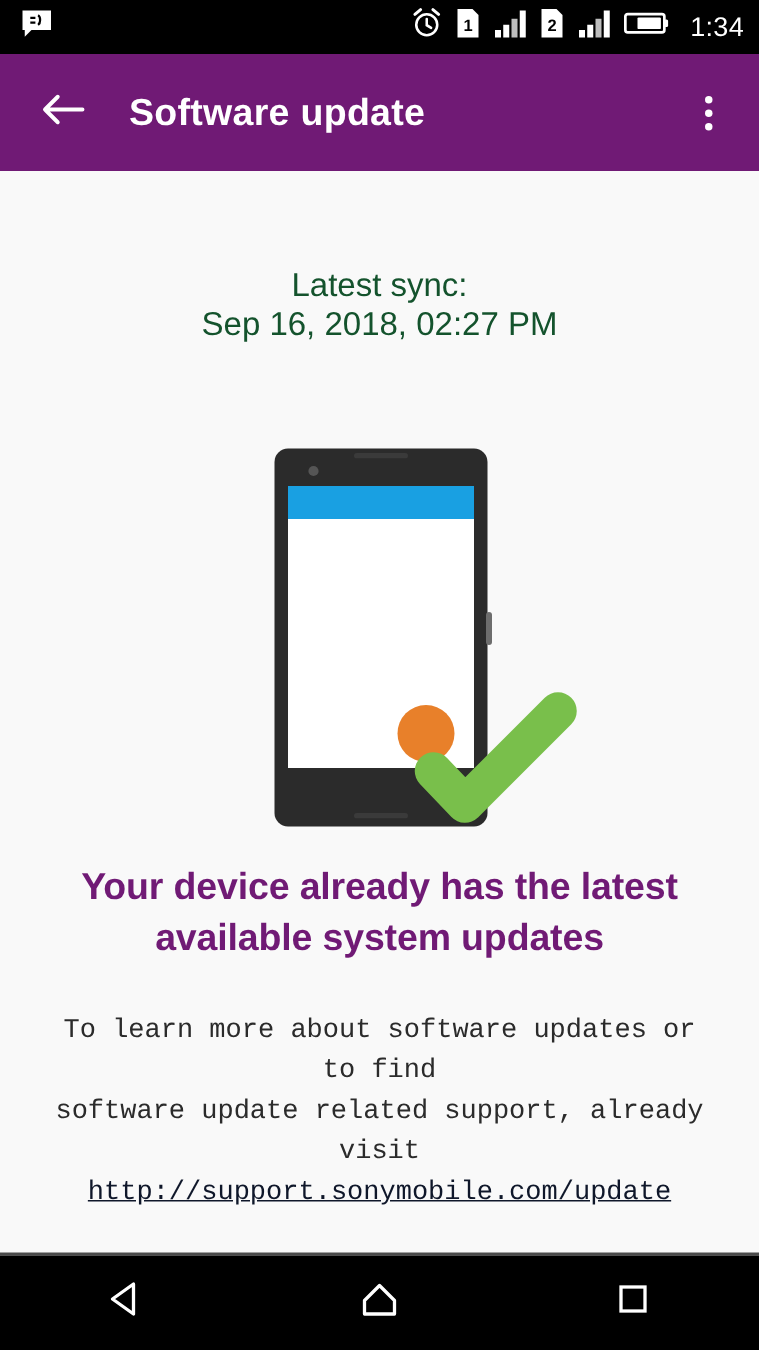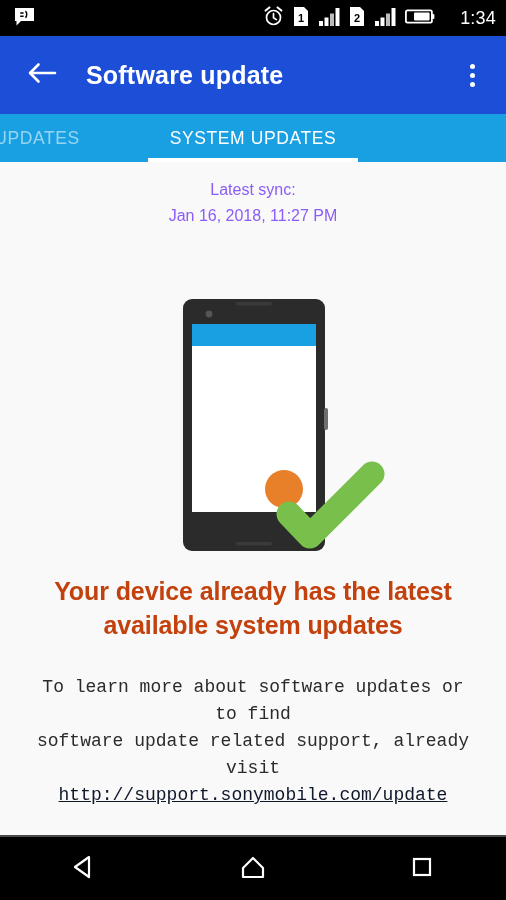"1:34" .sb-time { margin-left: 16px -> 5px }
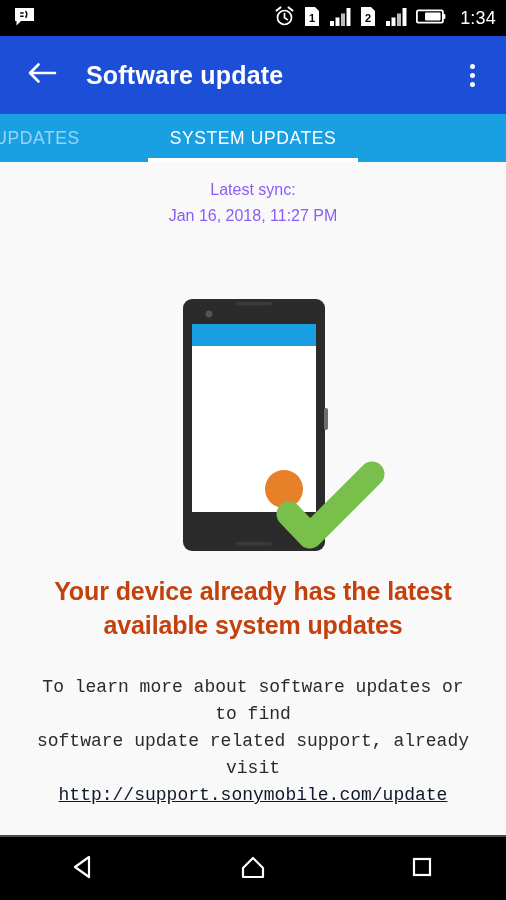"Software update" .appbar { background: #1d4ed8 -> #701a75 }
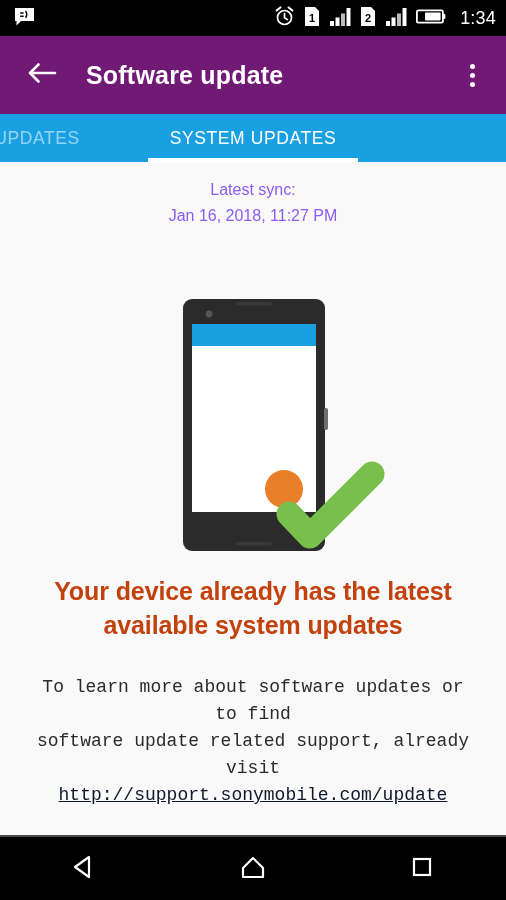"UPDATES" div.tabbar { html: <div> <div> <span>UPDATES</span> </div> <div> <span>SYSTEM UPDATES</span> </div> <div></div> </div> -> none }
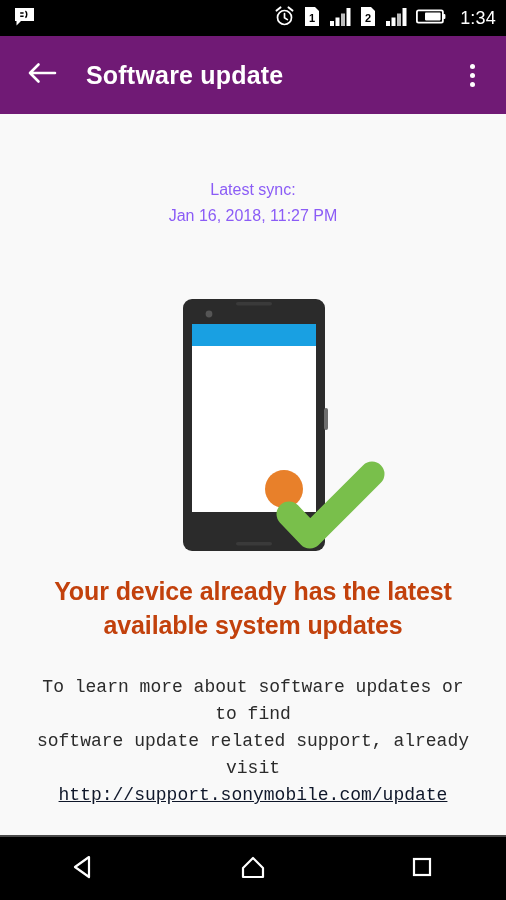"Latest sync:" .sync-block { color: #8b5cf6 -> #14532d; font-size: 16px -> 22px }
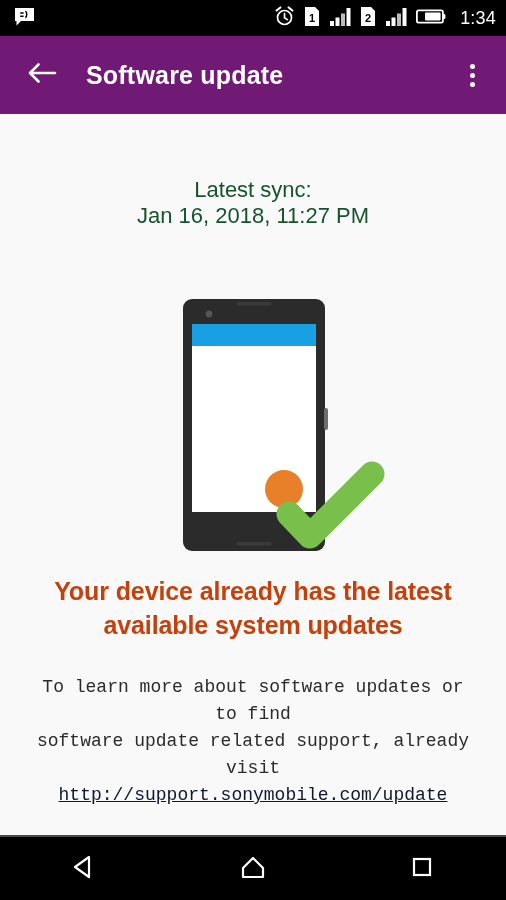"Jan 16, 2018, 11:27 PM" div { text: Jan 16, 2018, 11:27 -> Sep 16, 2018, 02:27 }
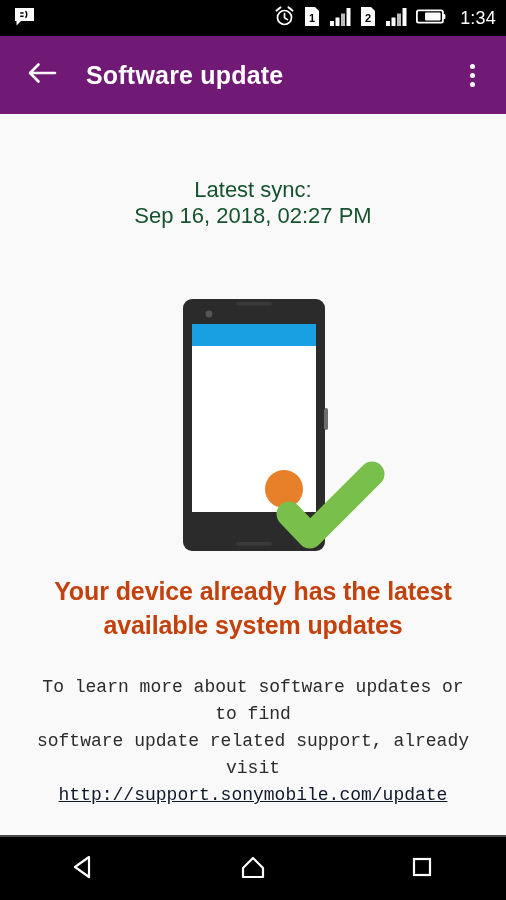"Your device already has the" .headline { color: #c2410c -> #701a75 }
